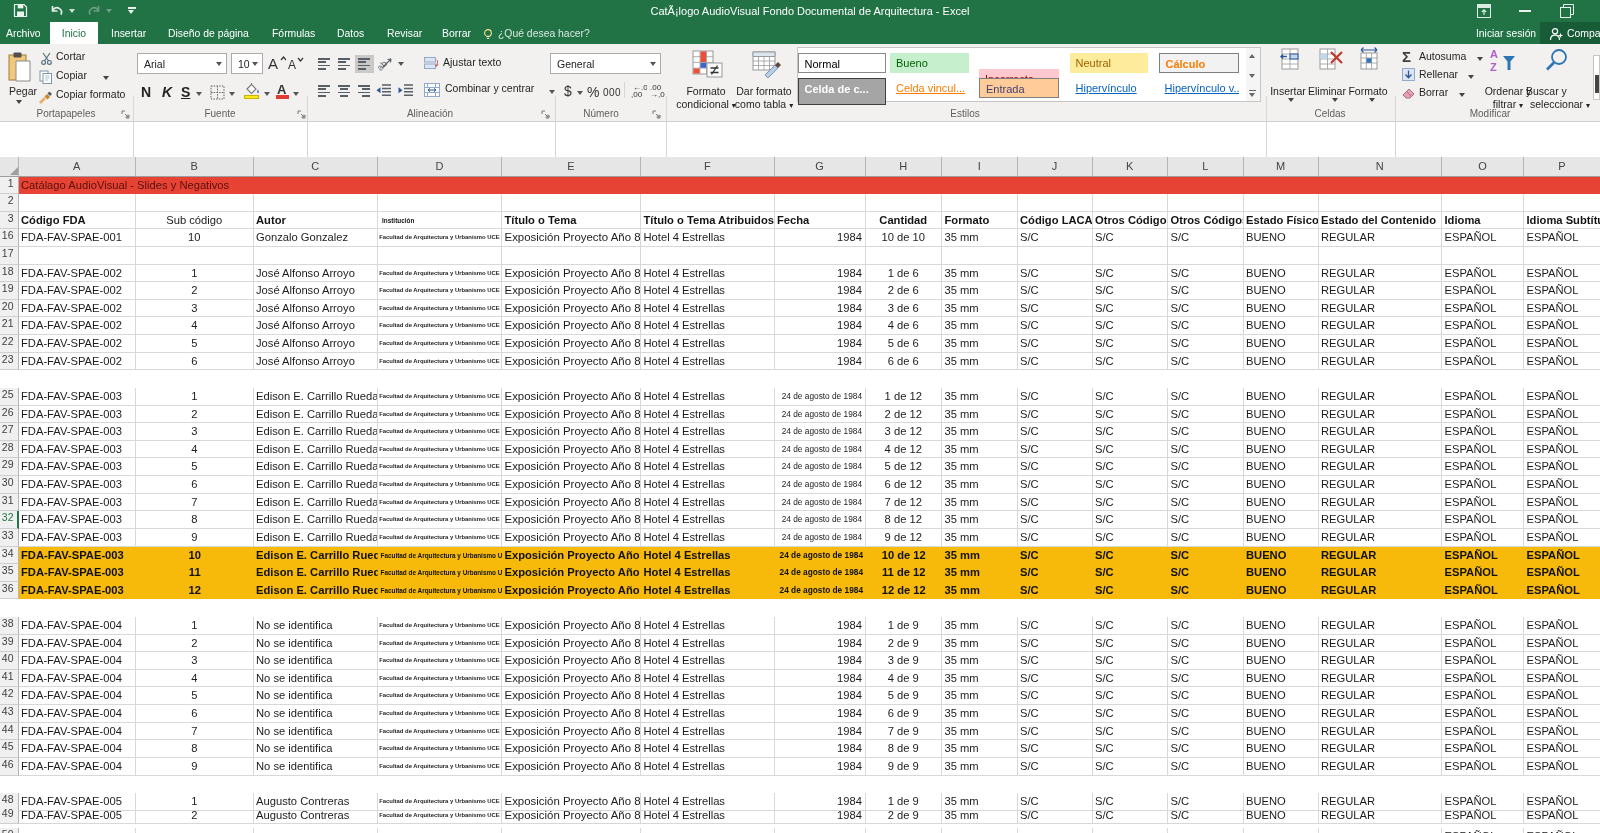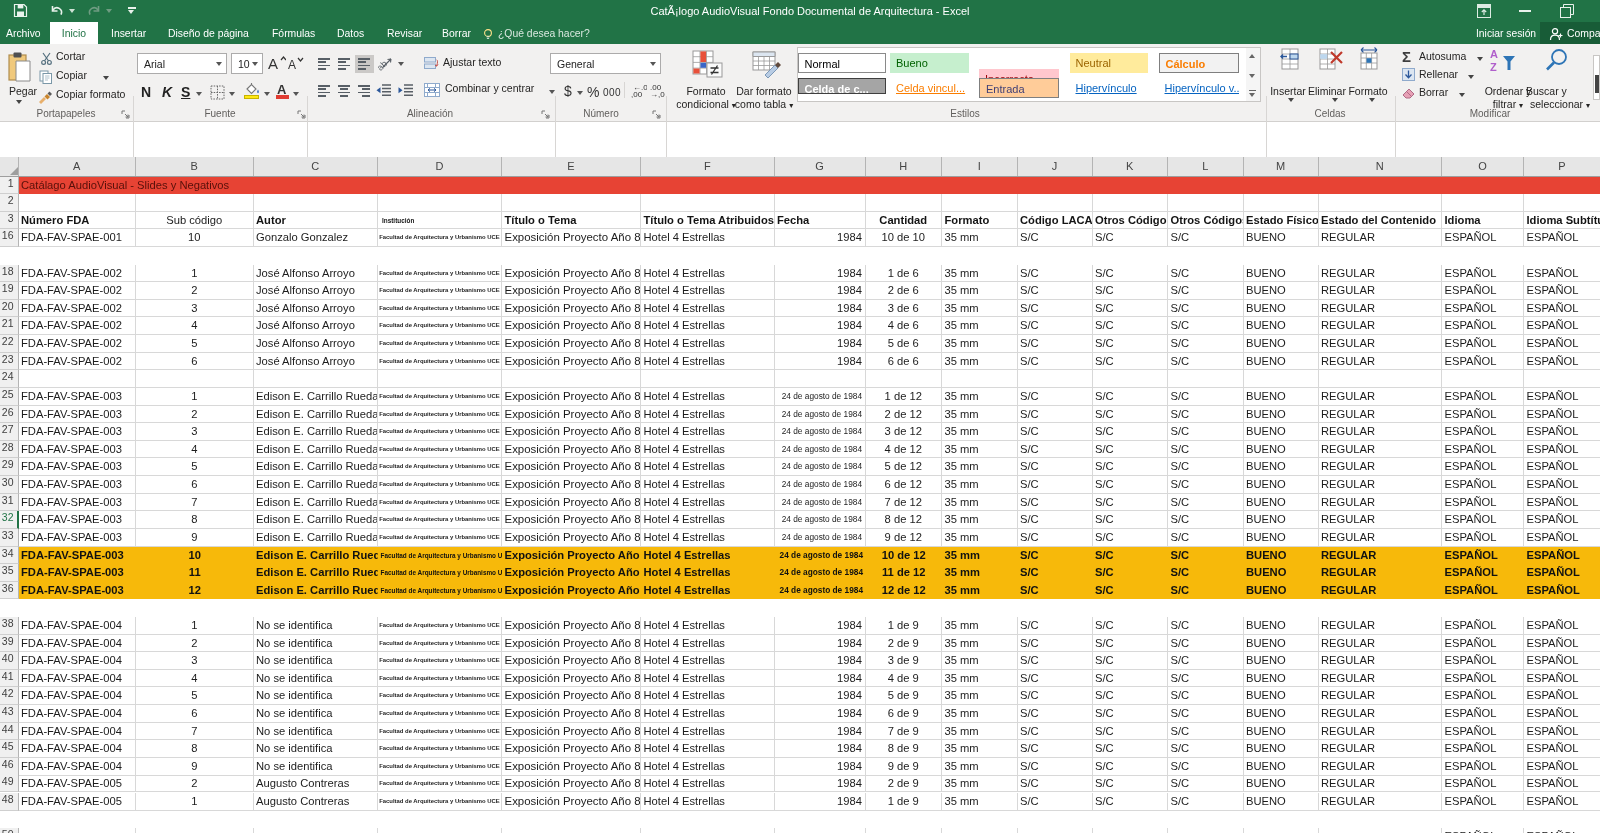"Celda de c..." div.chip { height: 16px -> 27px }
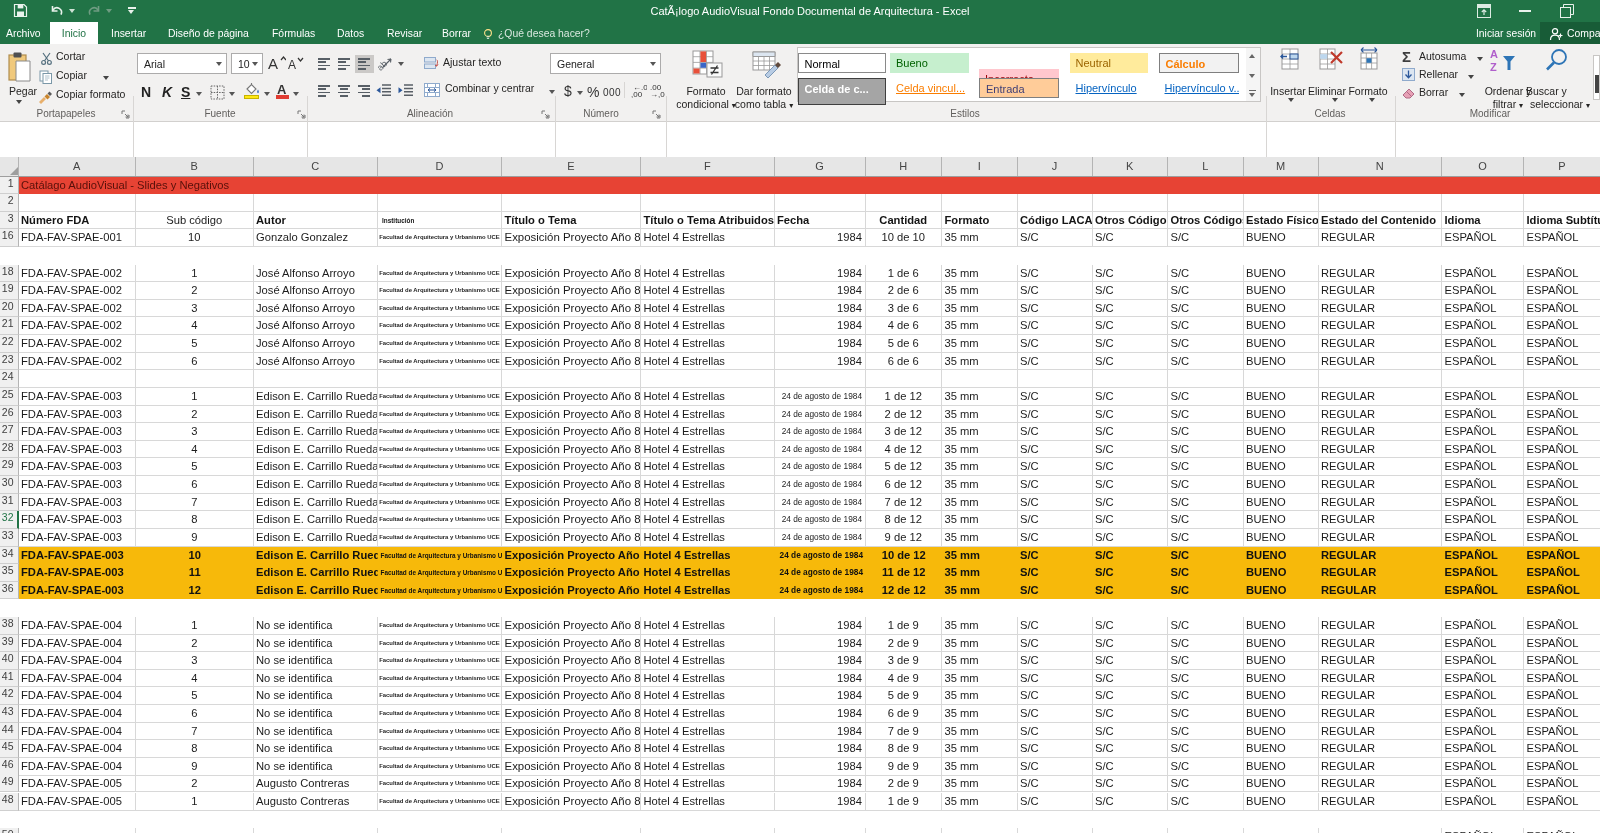"Número FDA" div.cell { text: Número -> Código }
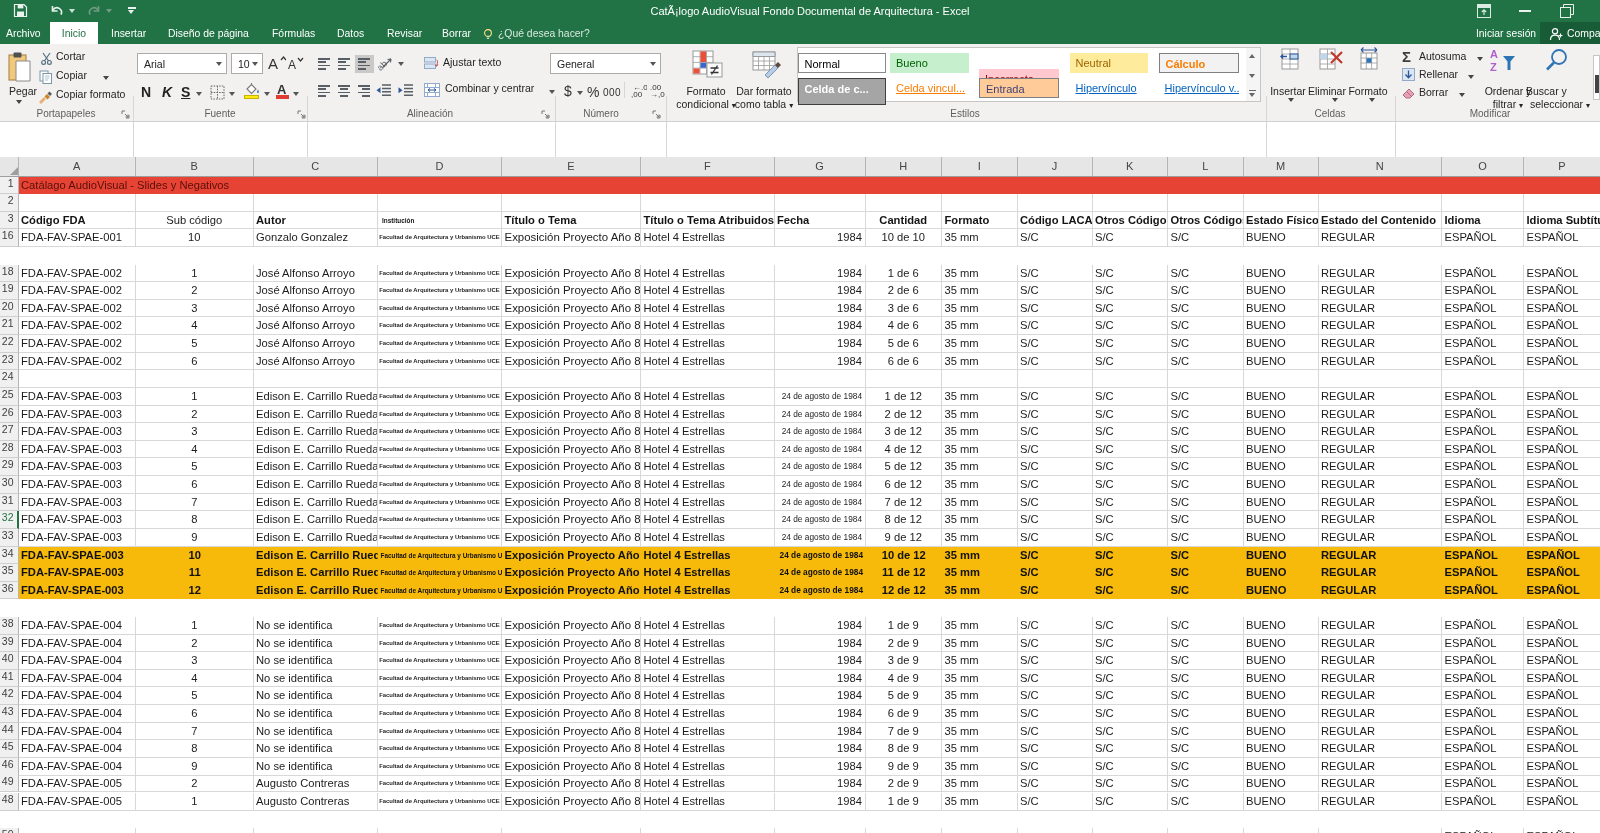"17" div.row { html: none -> <div> <div>17</div> <div></div> <div></div> <div></div> <div></div> <div></div> <div></div> <div></div> <div></div> <div></div> <div></div> <div></div> <div></div> <div></div> <div></div> <div></div> <div></div> </div> }
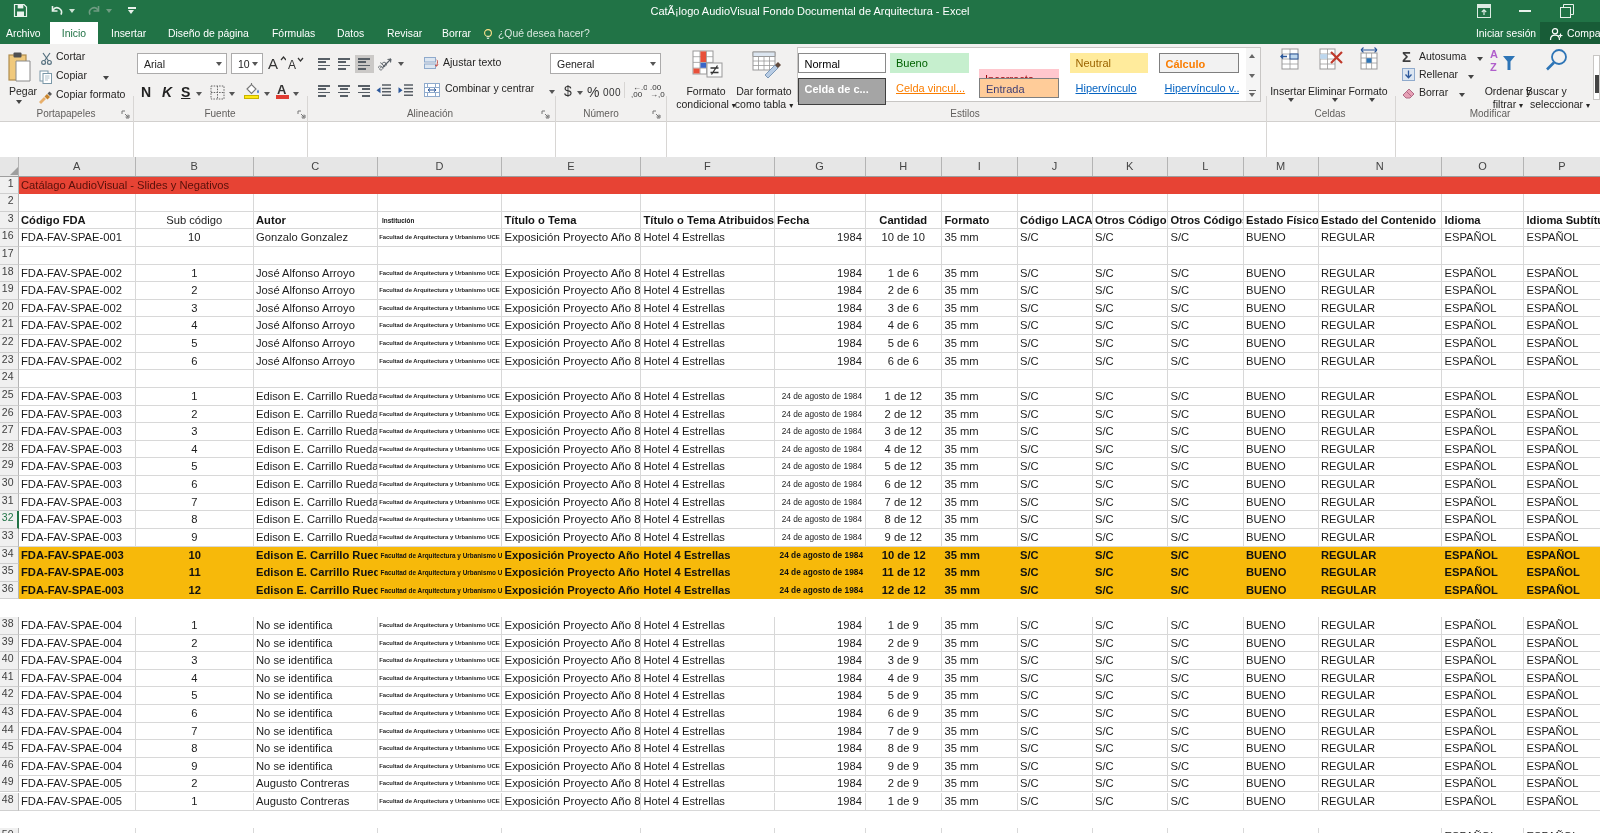"24" div.row { html: <div> <div>24</div> <div></div> <div></div> <div></div> <div></div> <div></div> <div></div> <div></div> <div></div> <div></div> <div></div> <div></div> <div></div> <div></div> <div></div> <div></div> <div></div> </div> -> none }
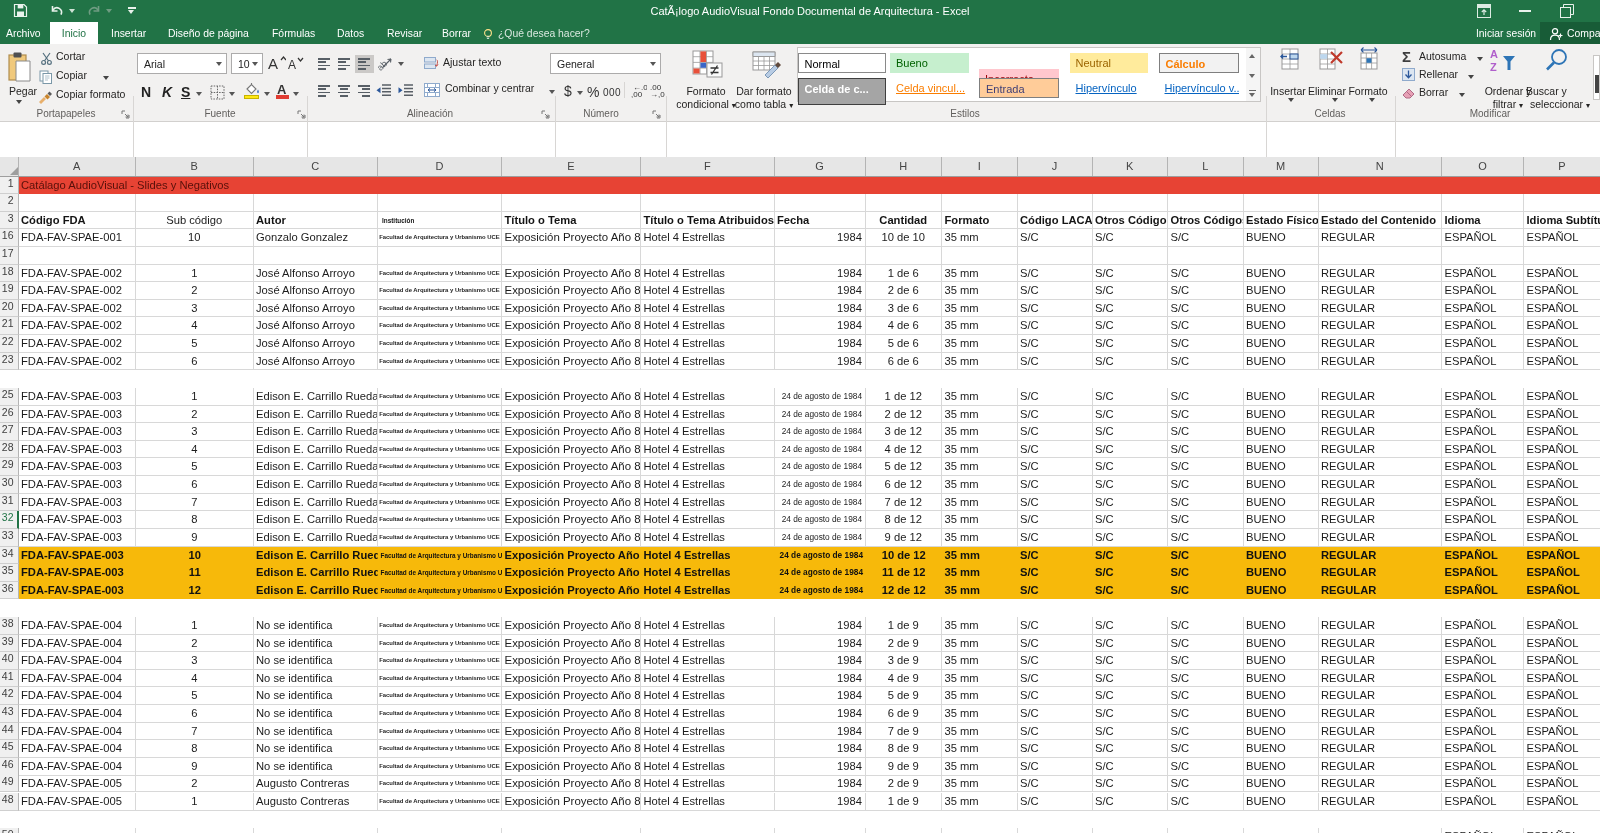"49" div.row { top: 598px -> 630px }
